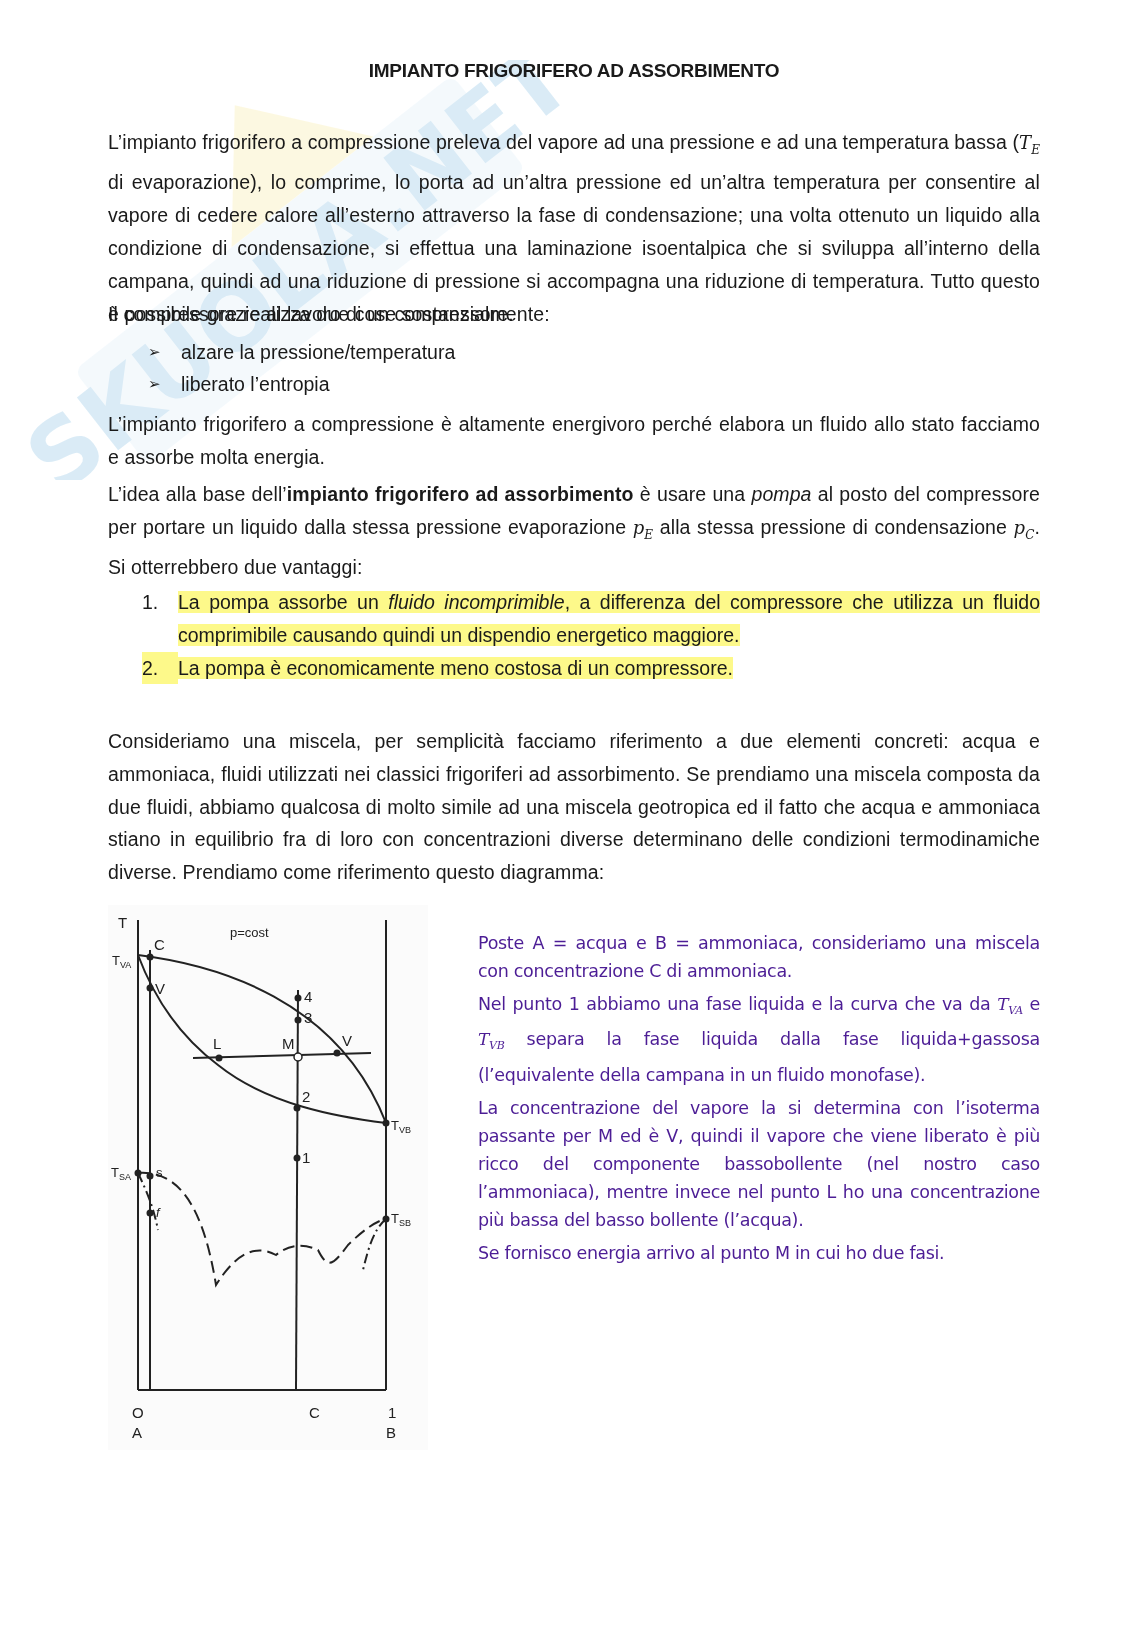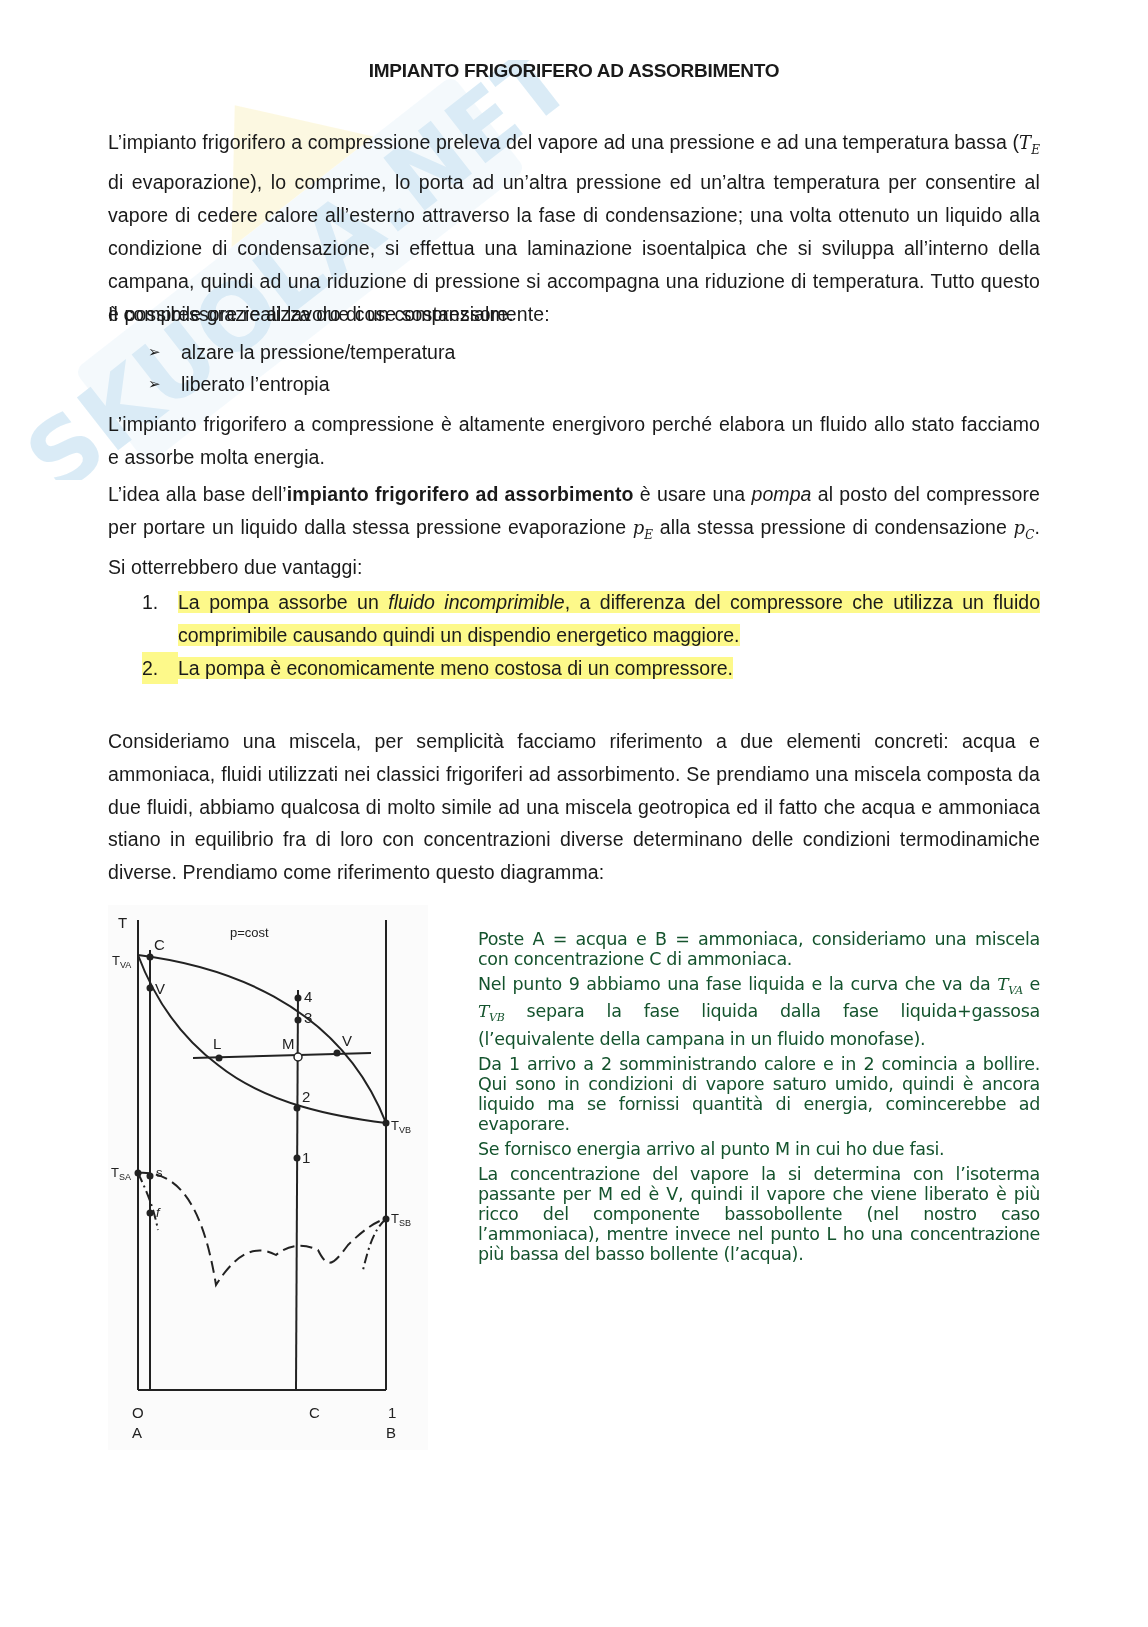"Poste A = acqua e" .rightcol { color: #14532d -> #4c1d95; line-height: 20px -> 28px }
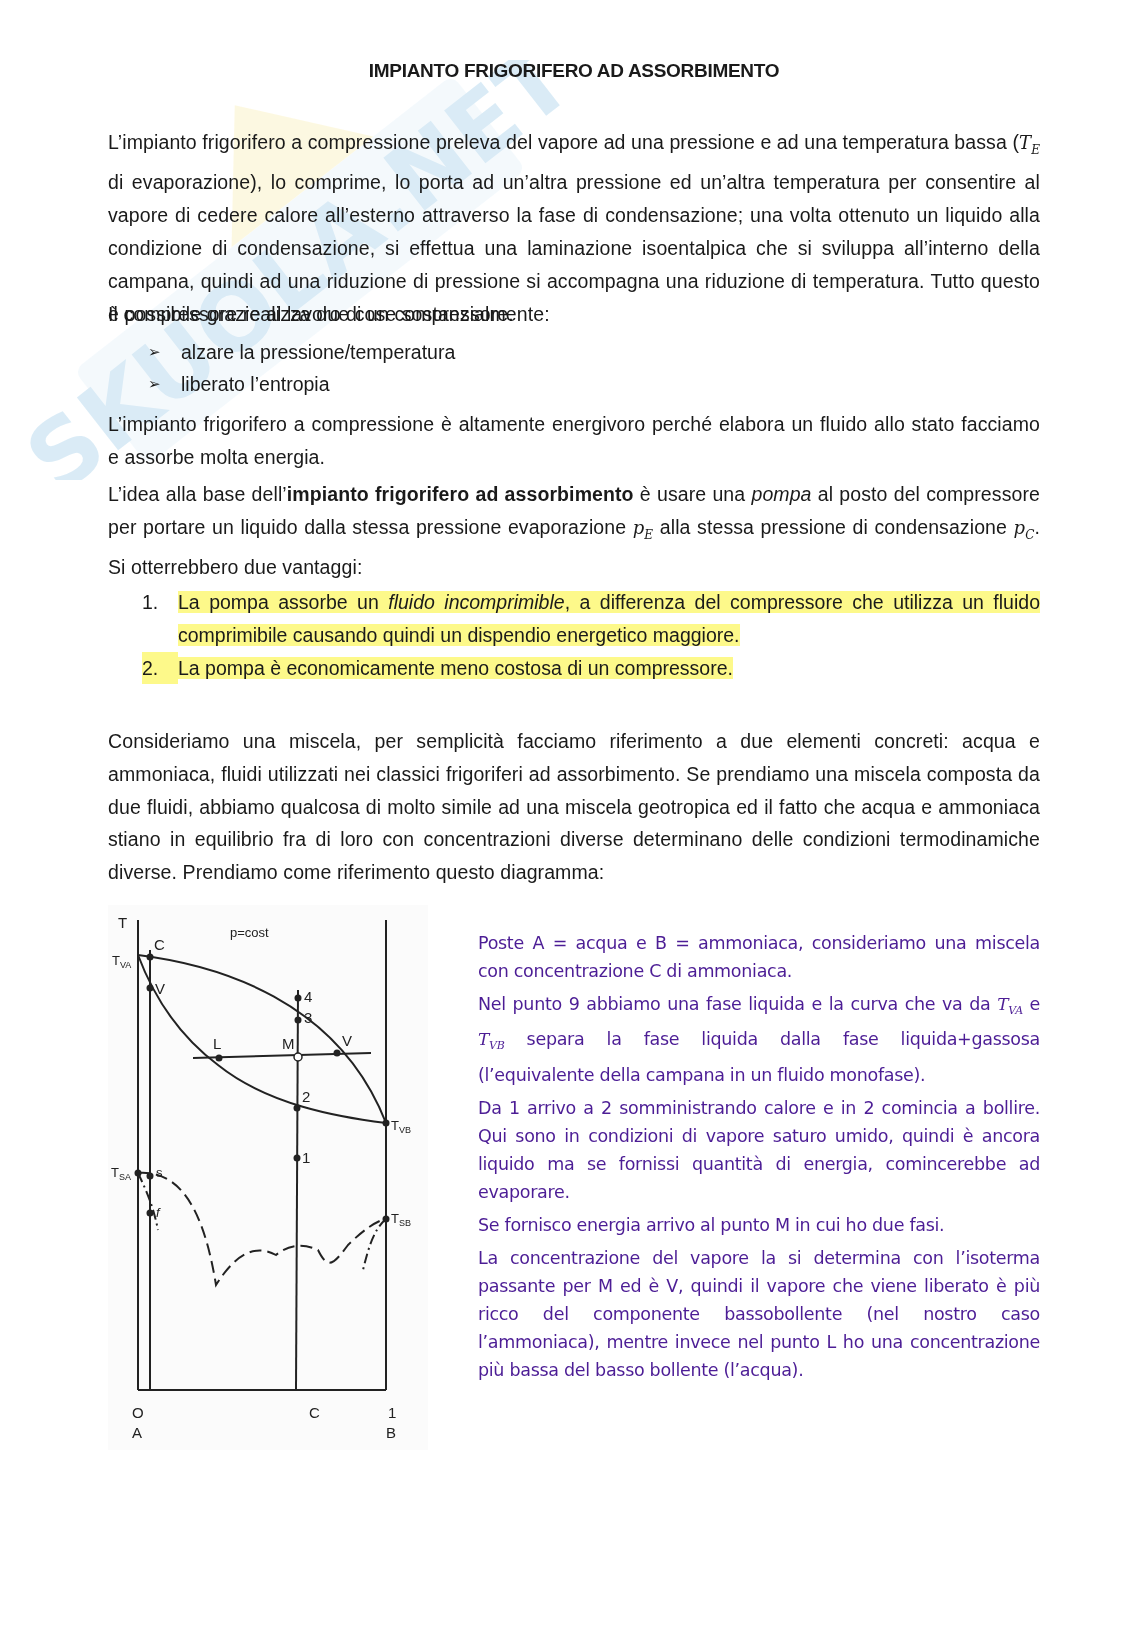"Nel punto 9 abbiamo una" span { text: 9 -> 1 }
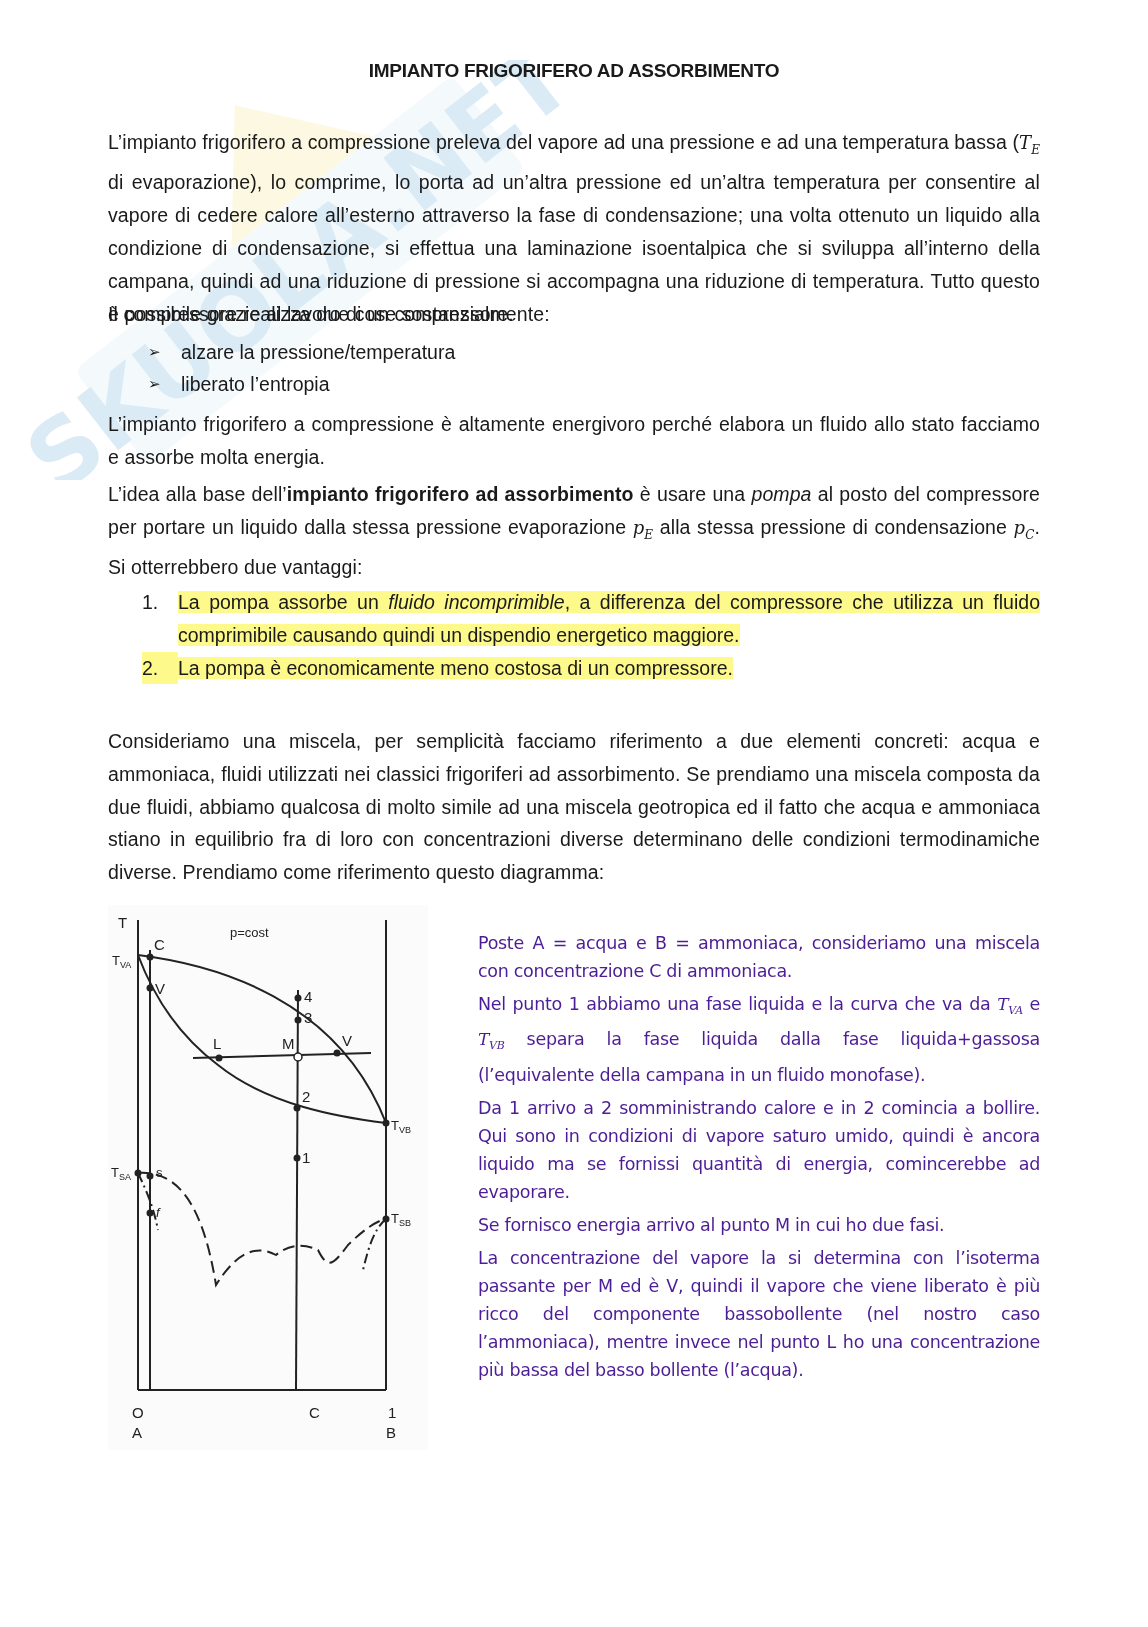"Da 1 arrivo a 2" p.rp { html: <p>Da 1 arrivo a 2 somministrando calore e in 2 comincia a bollire. Qui sono in condizioni di vapore saturo umido, quindi è ancora liquido ma se fornissi quantità di energia, comincerebbe ad evaporare.</p> -> none }
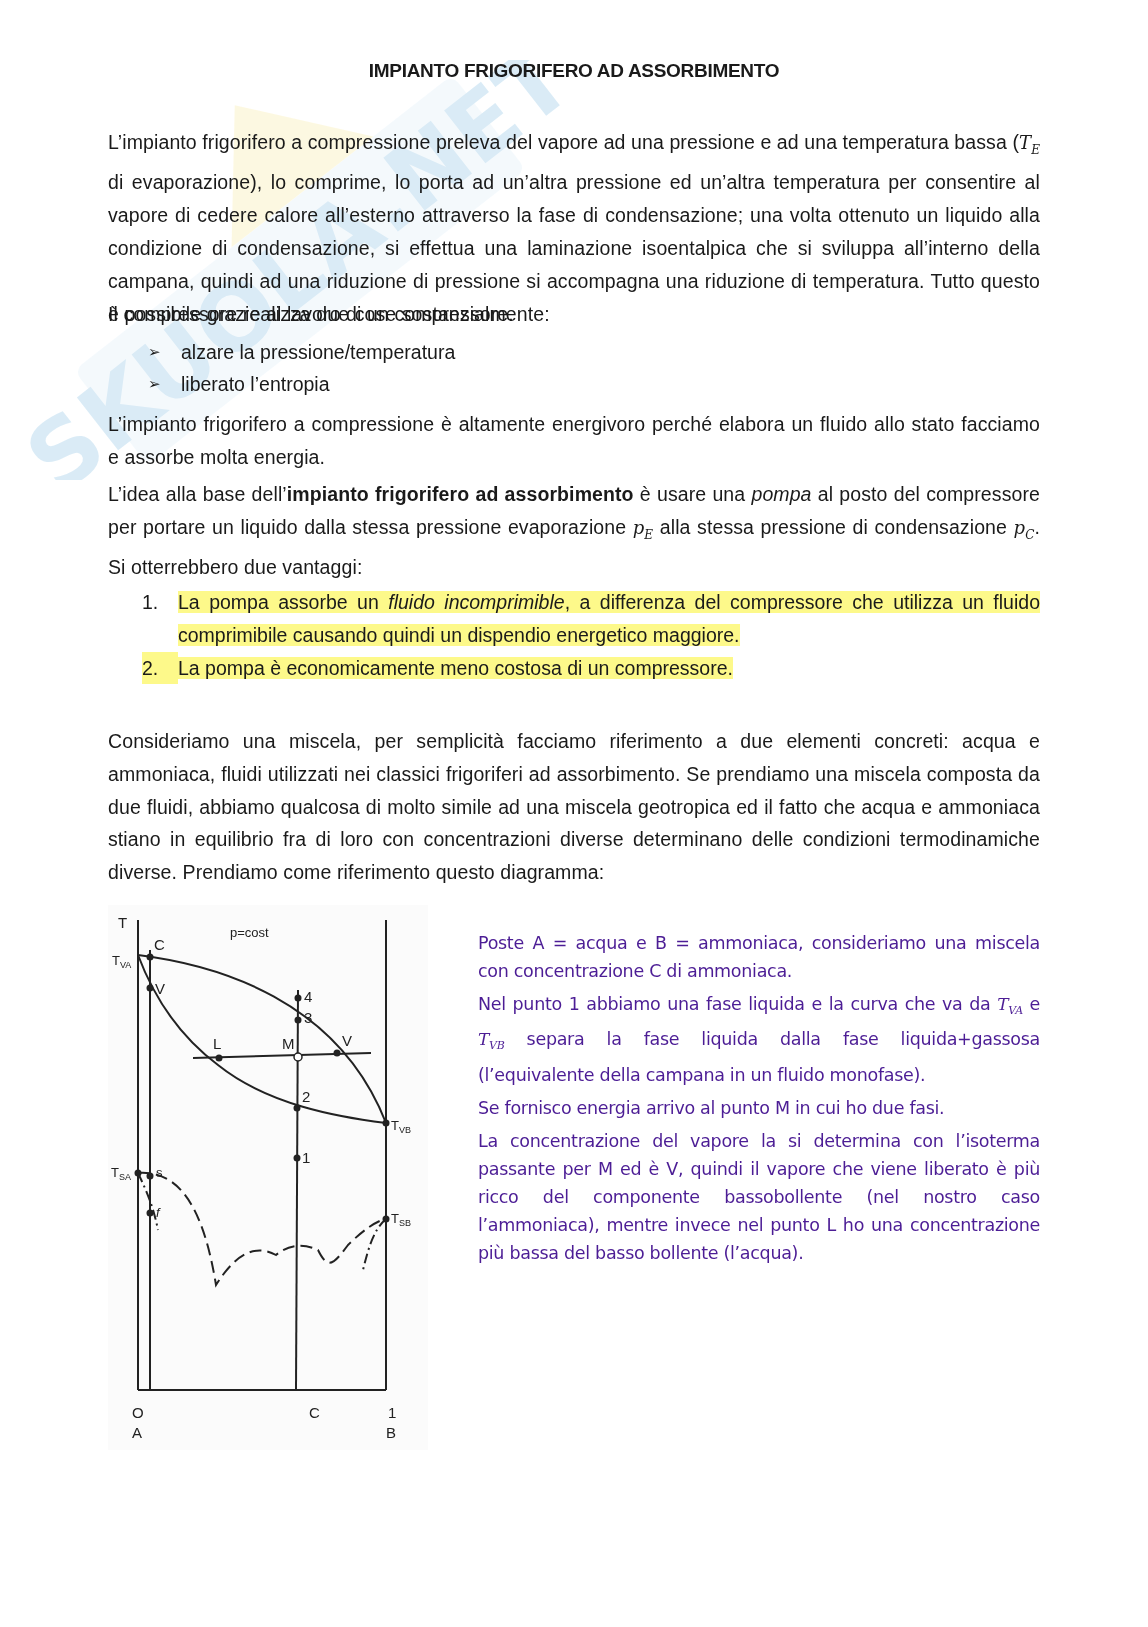"Se fornisco energia arrivo al" p.rp { order: before "La concentrazione del vapore la" -> after "La concentrazione del vapore la" }
